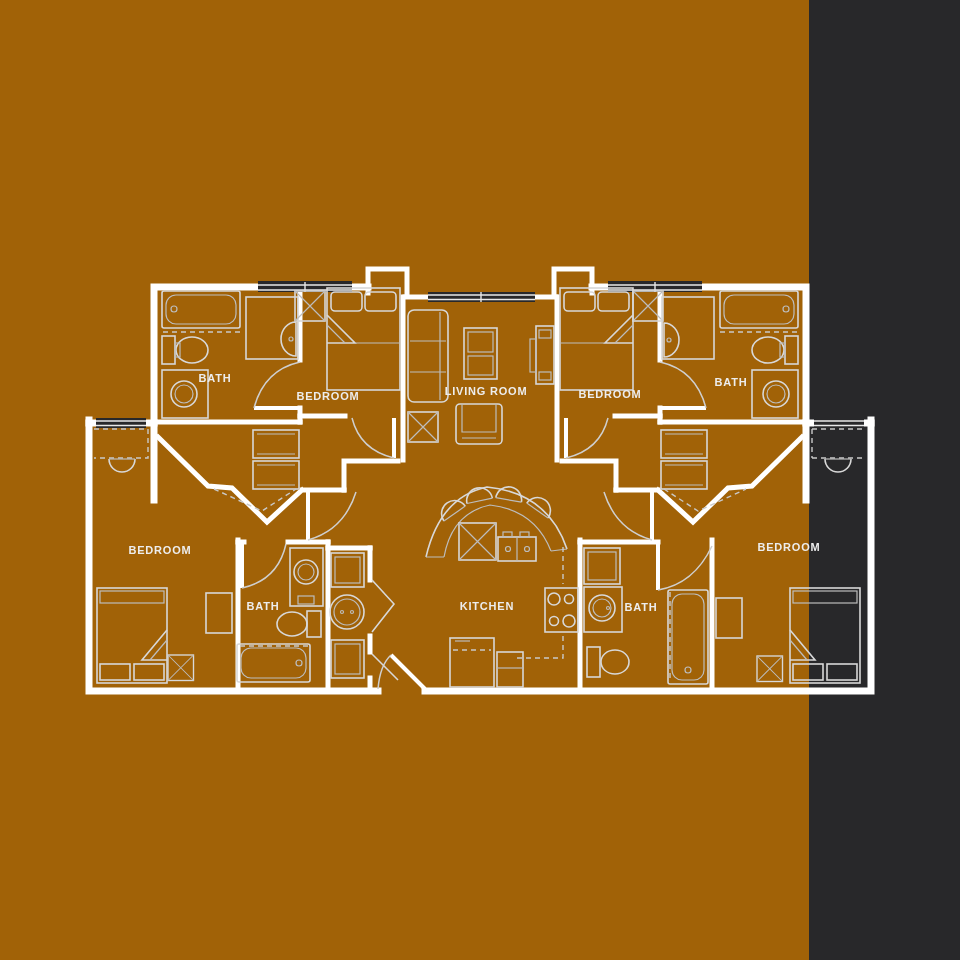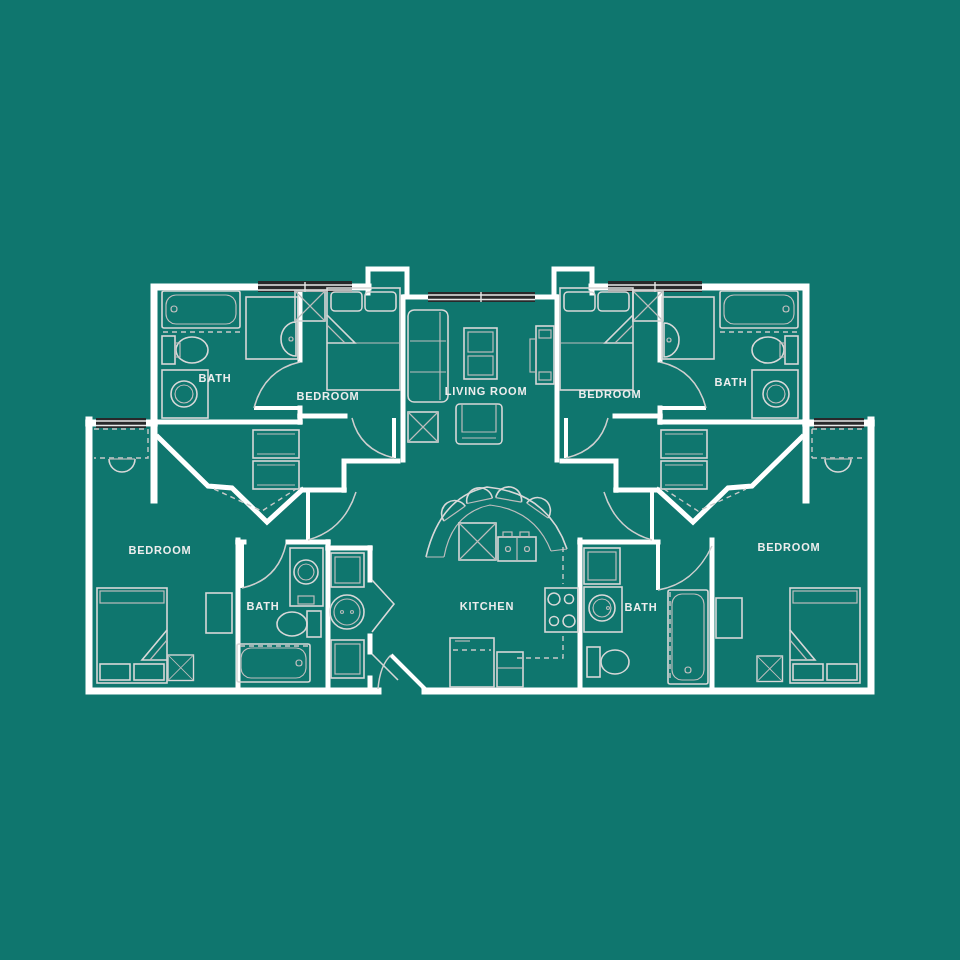"BATH" #stage { background: #0f766e -> #a16207; width: 960px -> 809px }
